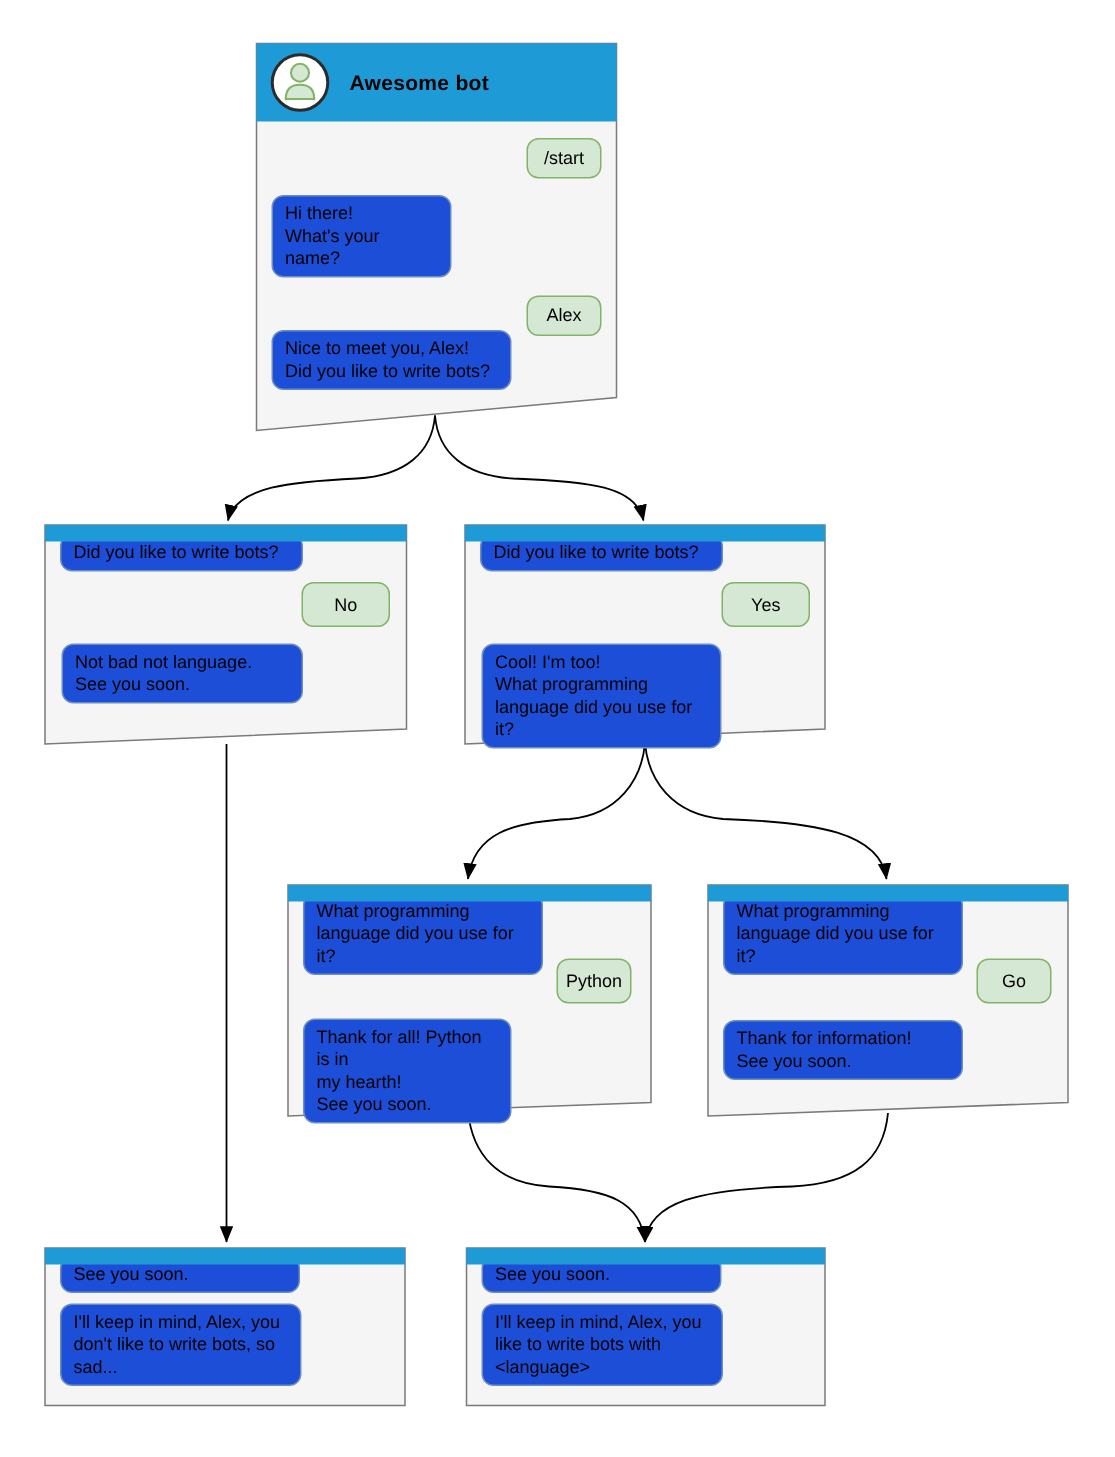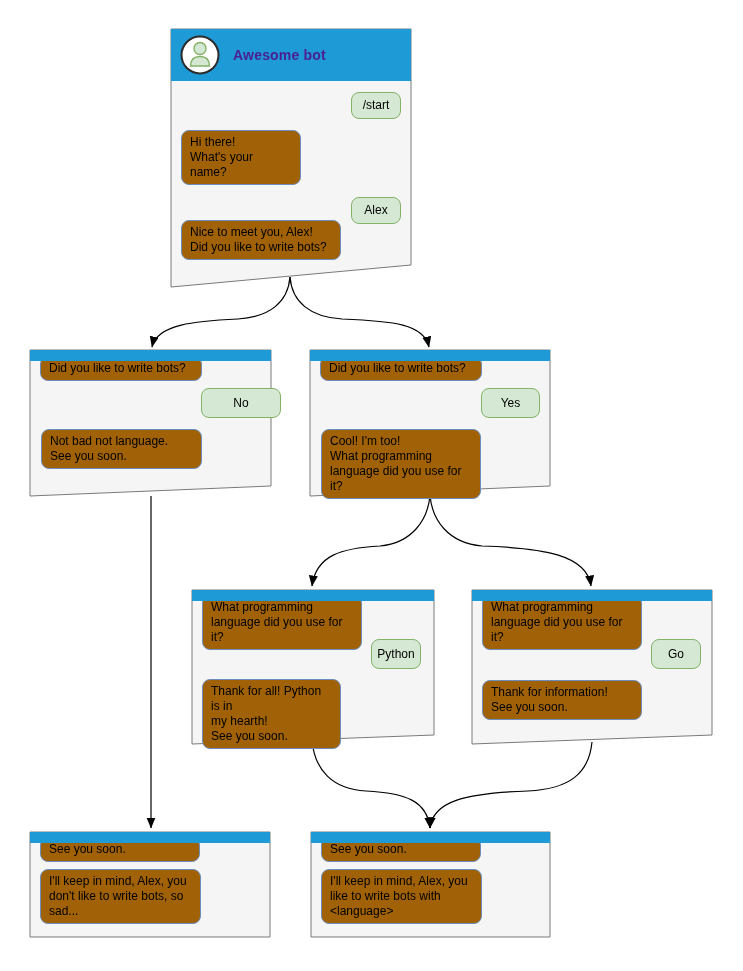"Awesome bot" .bar .win-title { color: #4c1d95 -> #000000 }
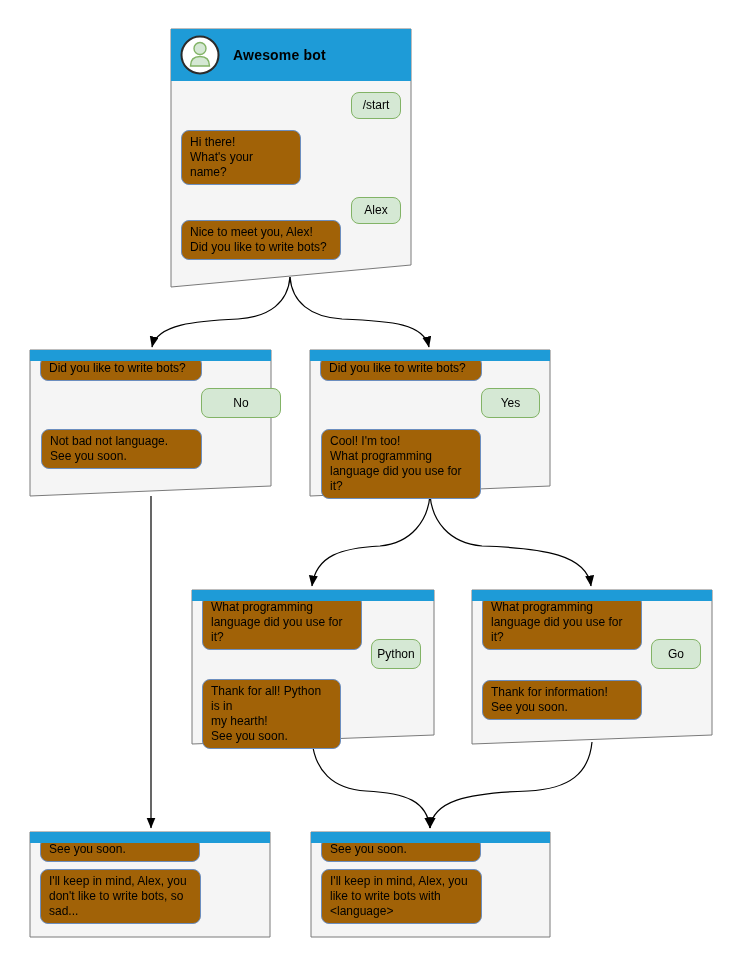"Hi there!" .blue { background: #a16207 -> #1d4ed8 }
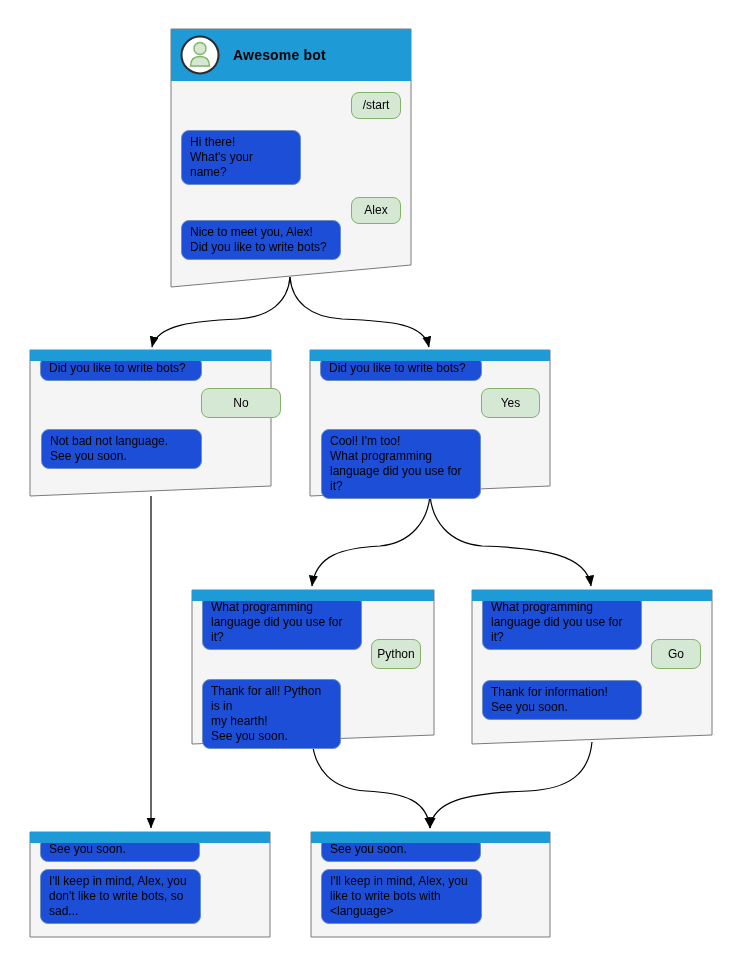"No" div.bubble { width: 80px -> 59px }
